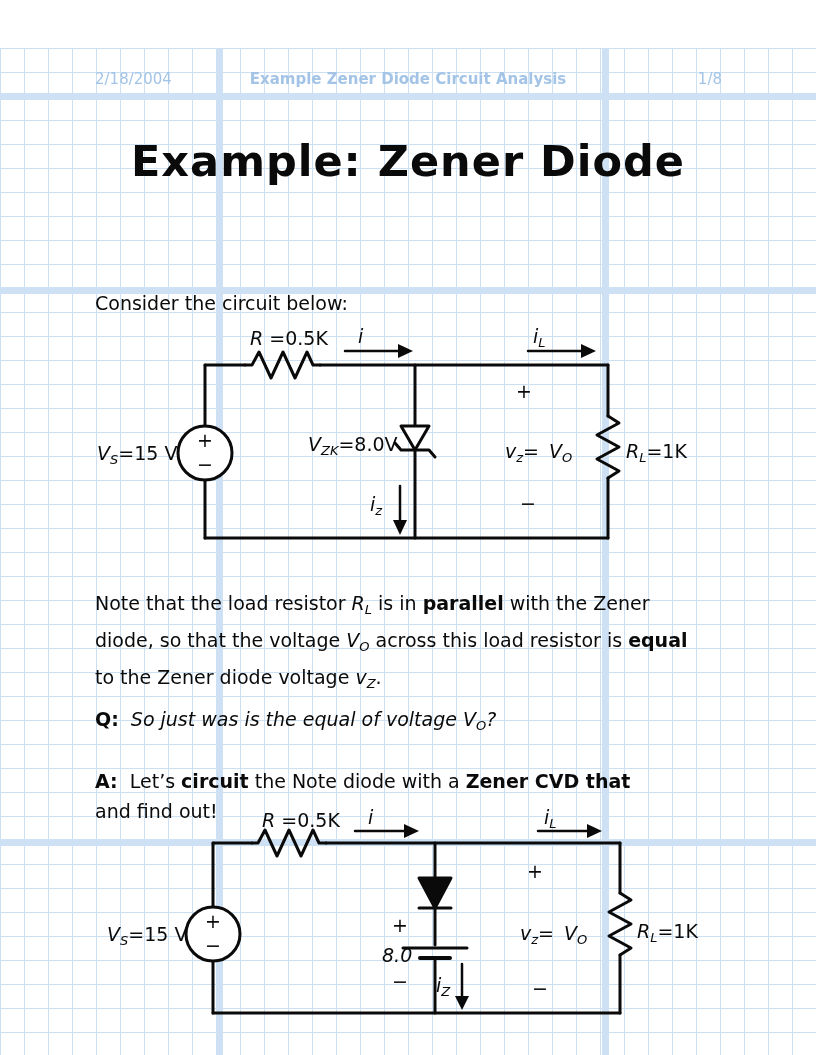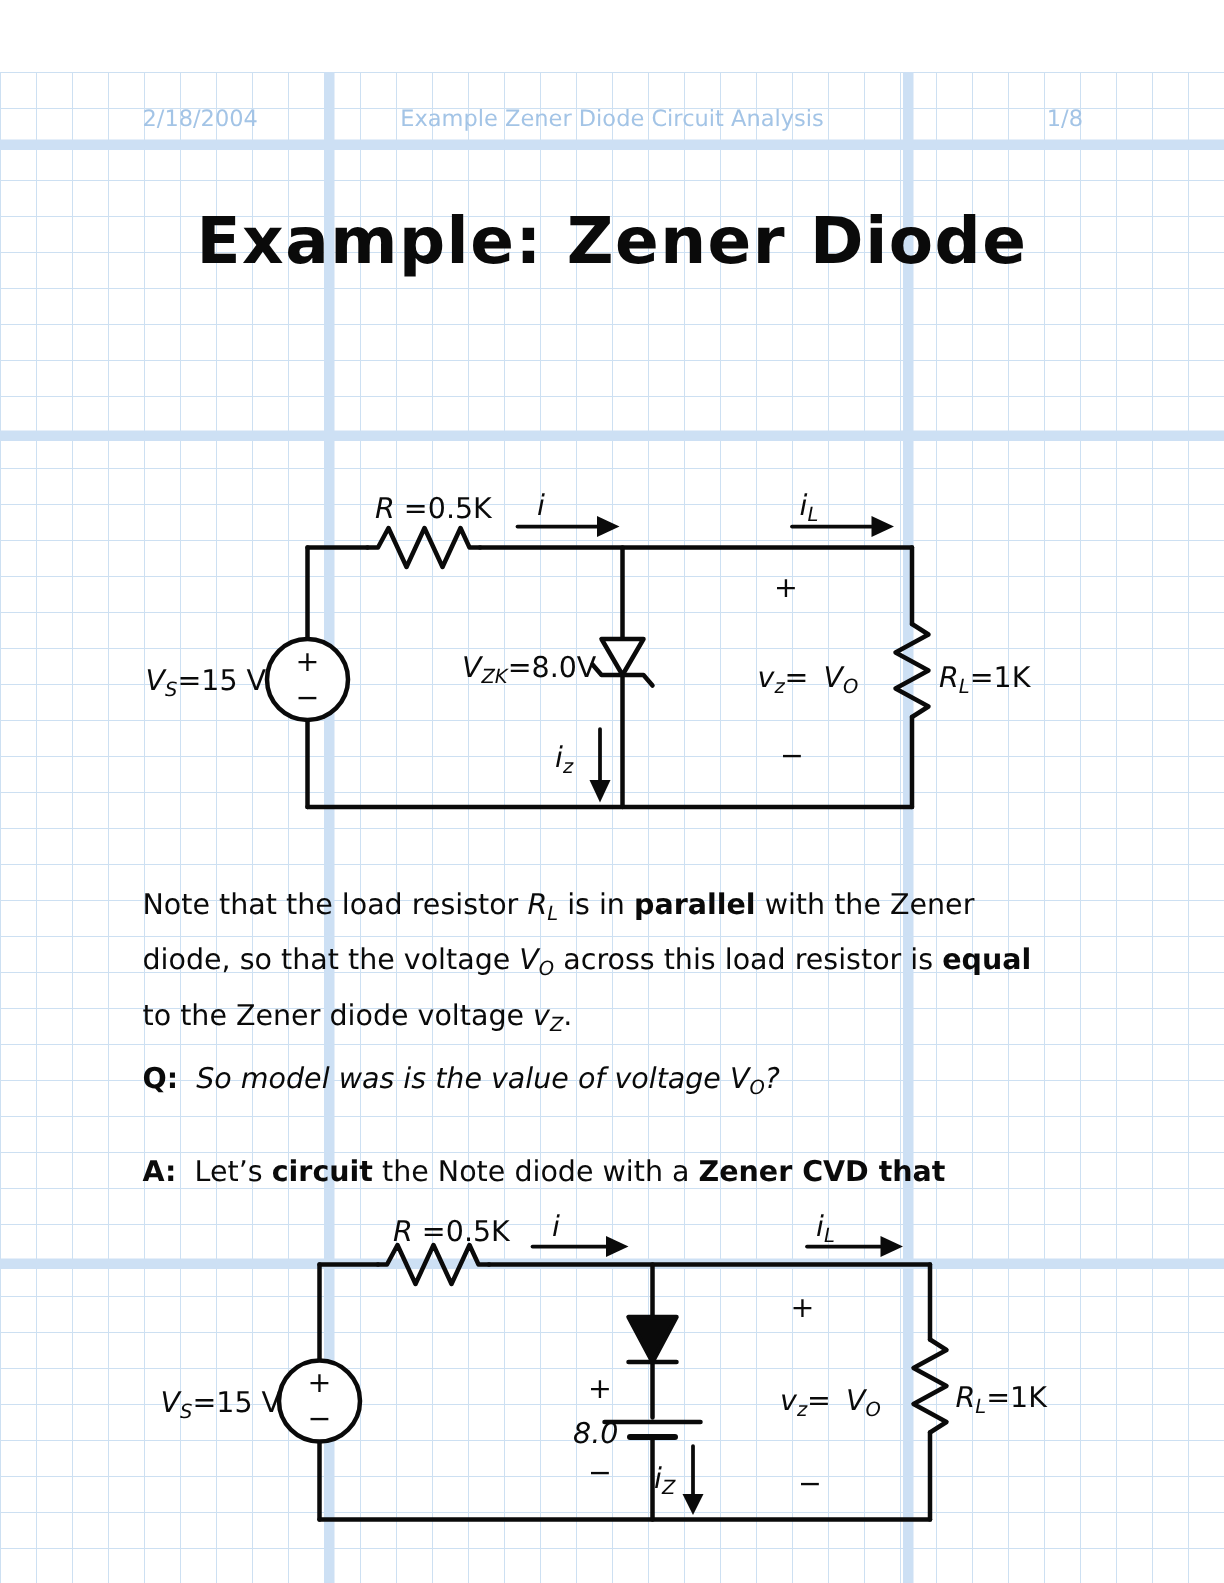"Example Zener Diode Circuit Analysis" .hdr .hcenter { font-weight: none -> bold }
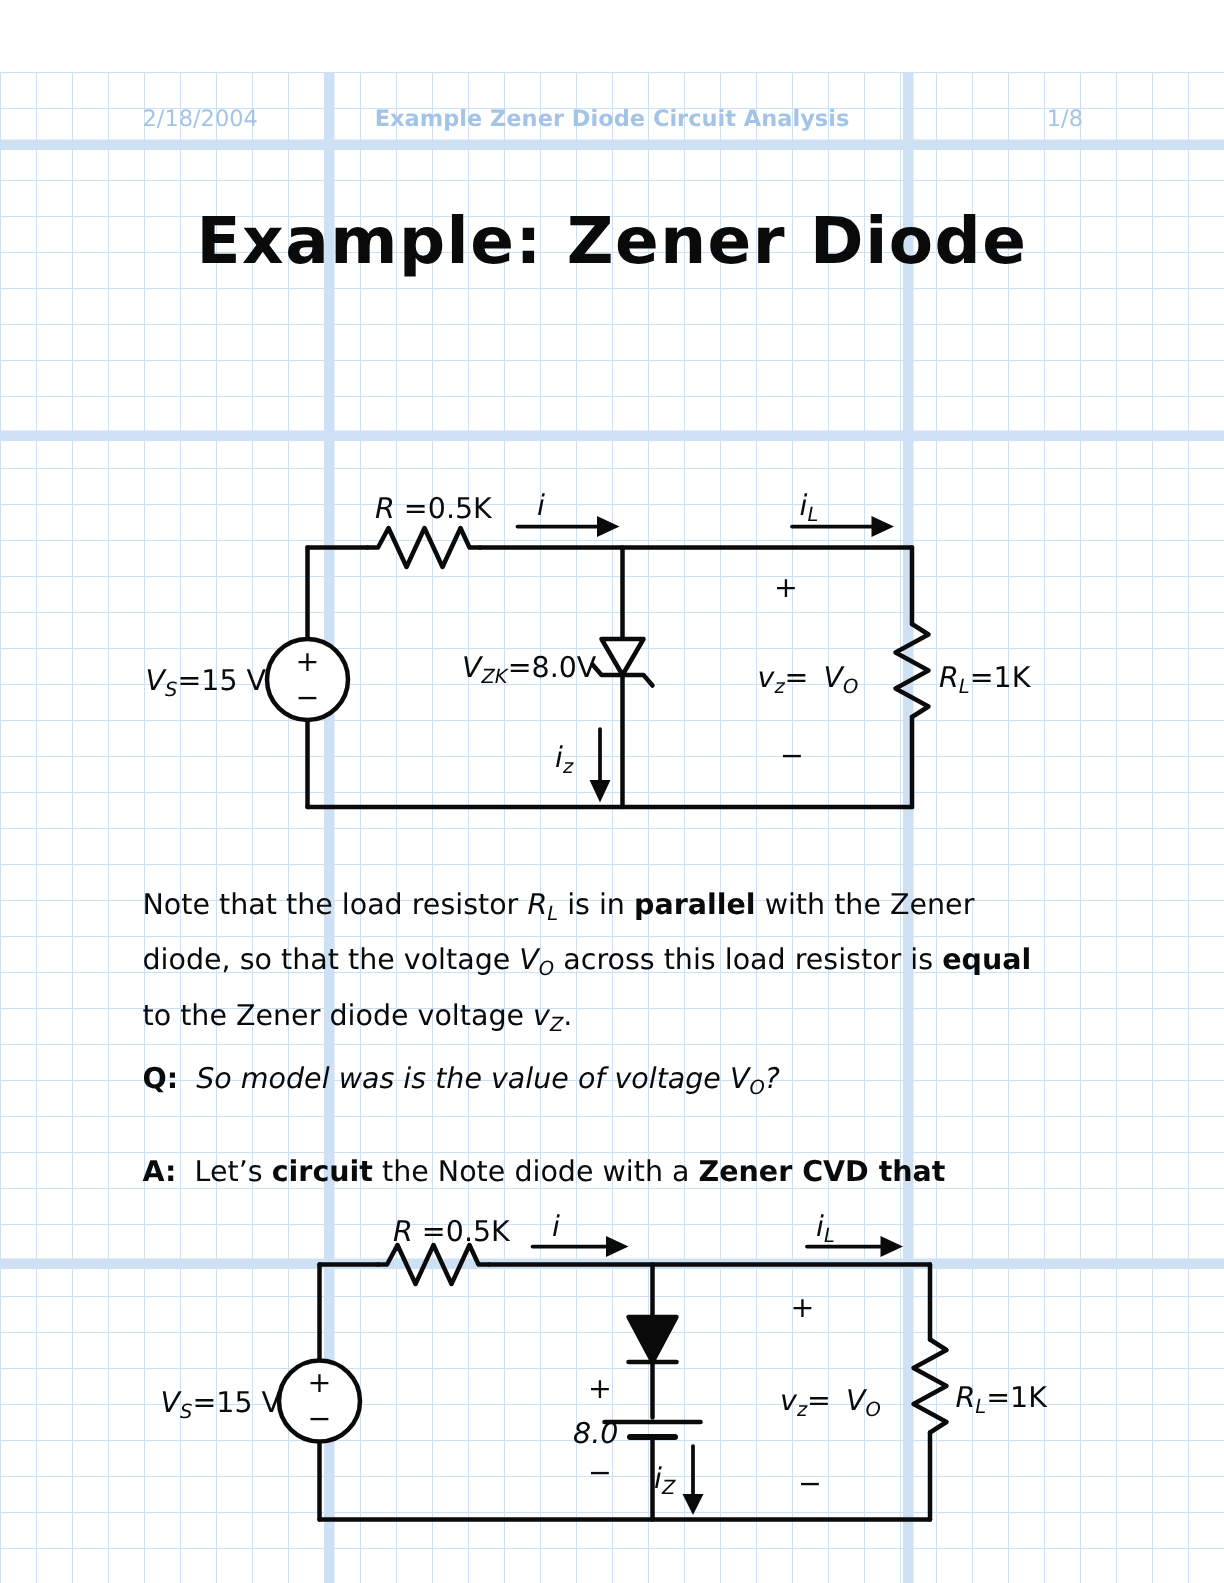"Consider the circuit below:" div.bodytext { html: none -> <div>Consider the circuit below:</div> }
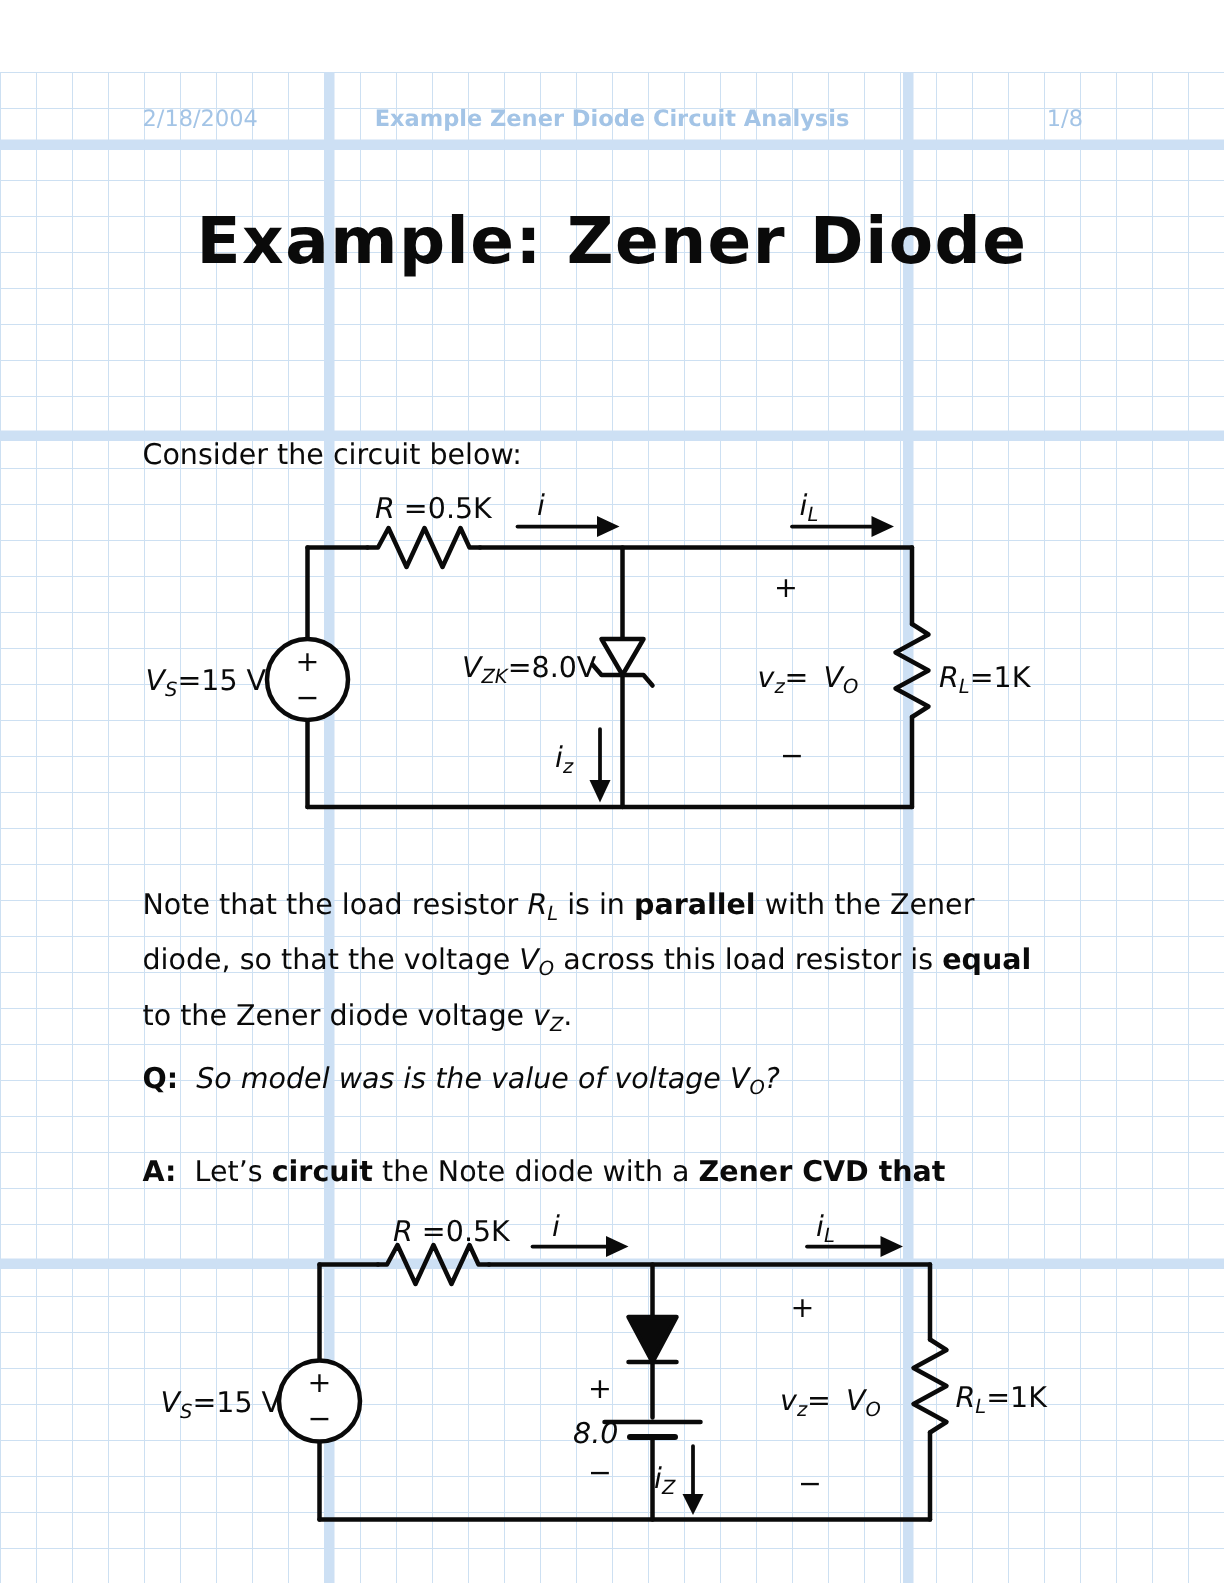"So model was is the" span.qi { text: model was is the value -> just was is the equal }
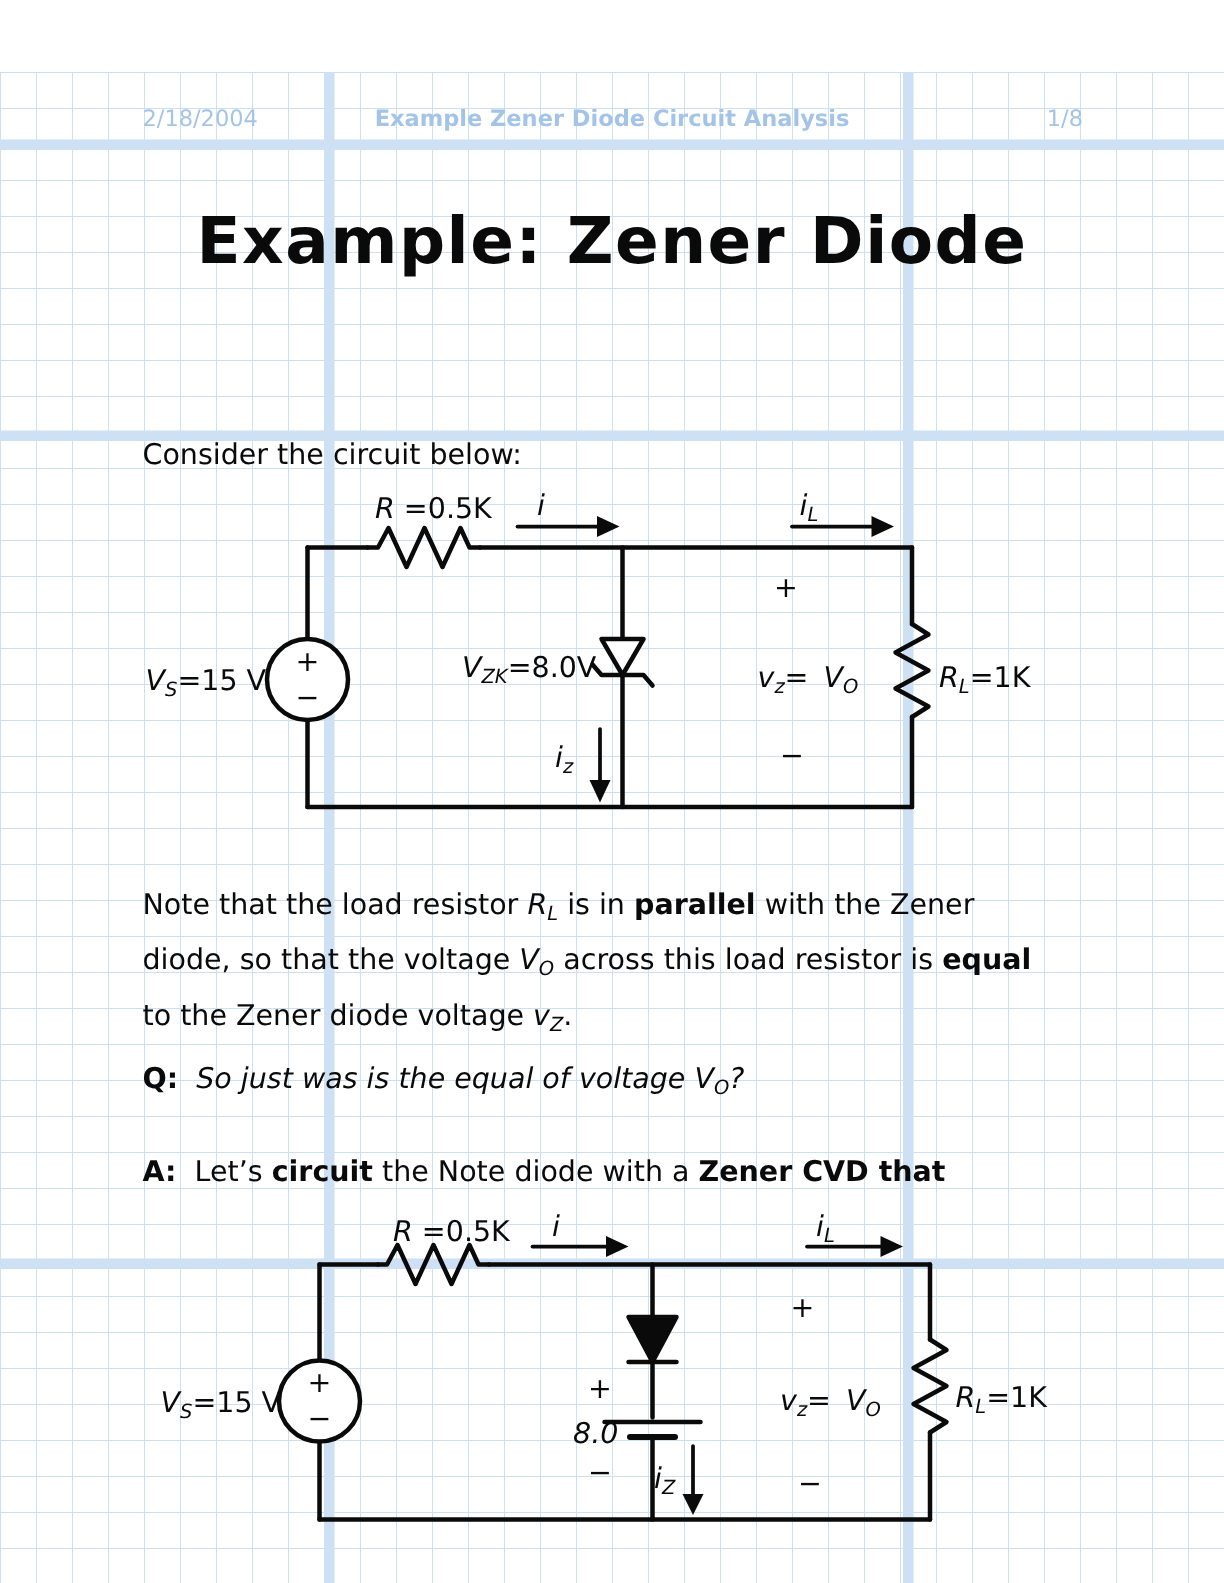"and find out!" div { html: none -> <div><span>and find out!</span></div> }
